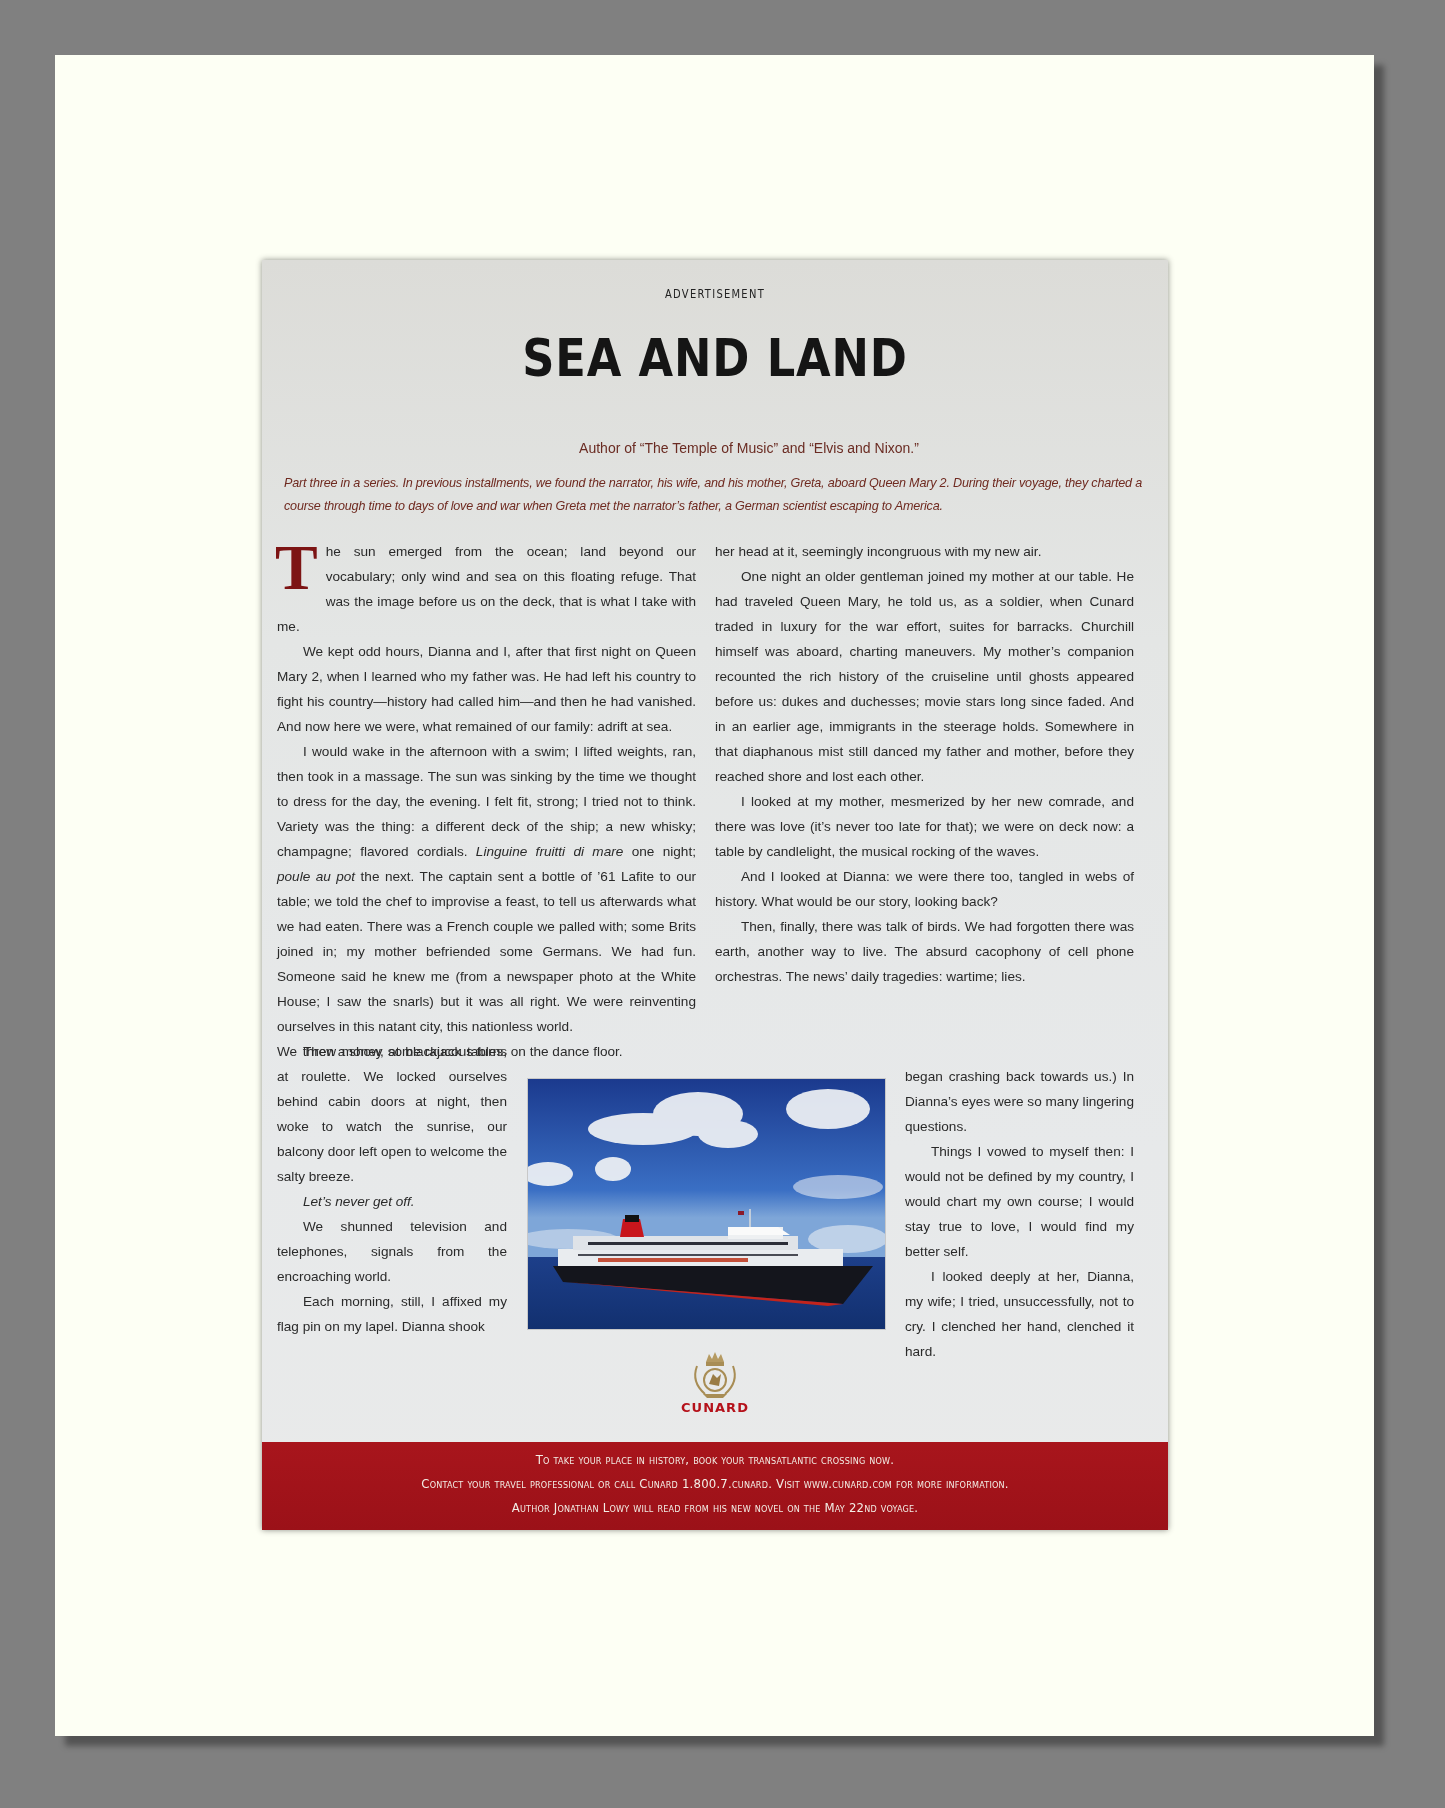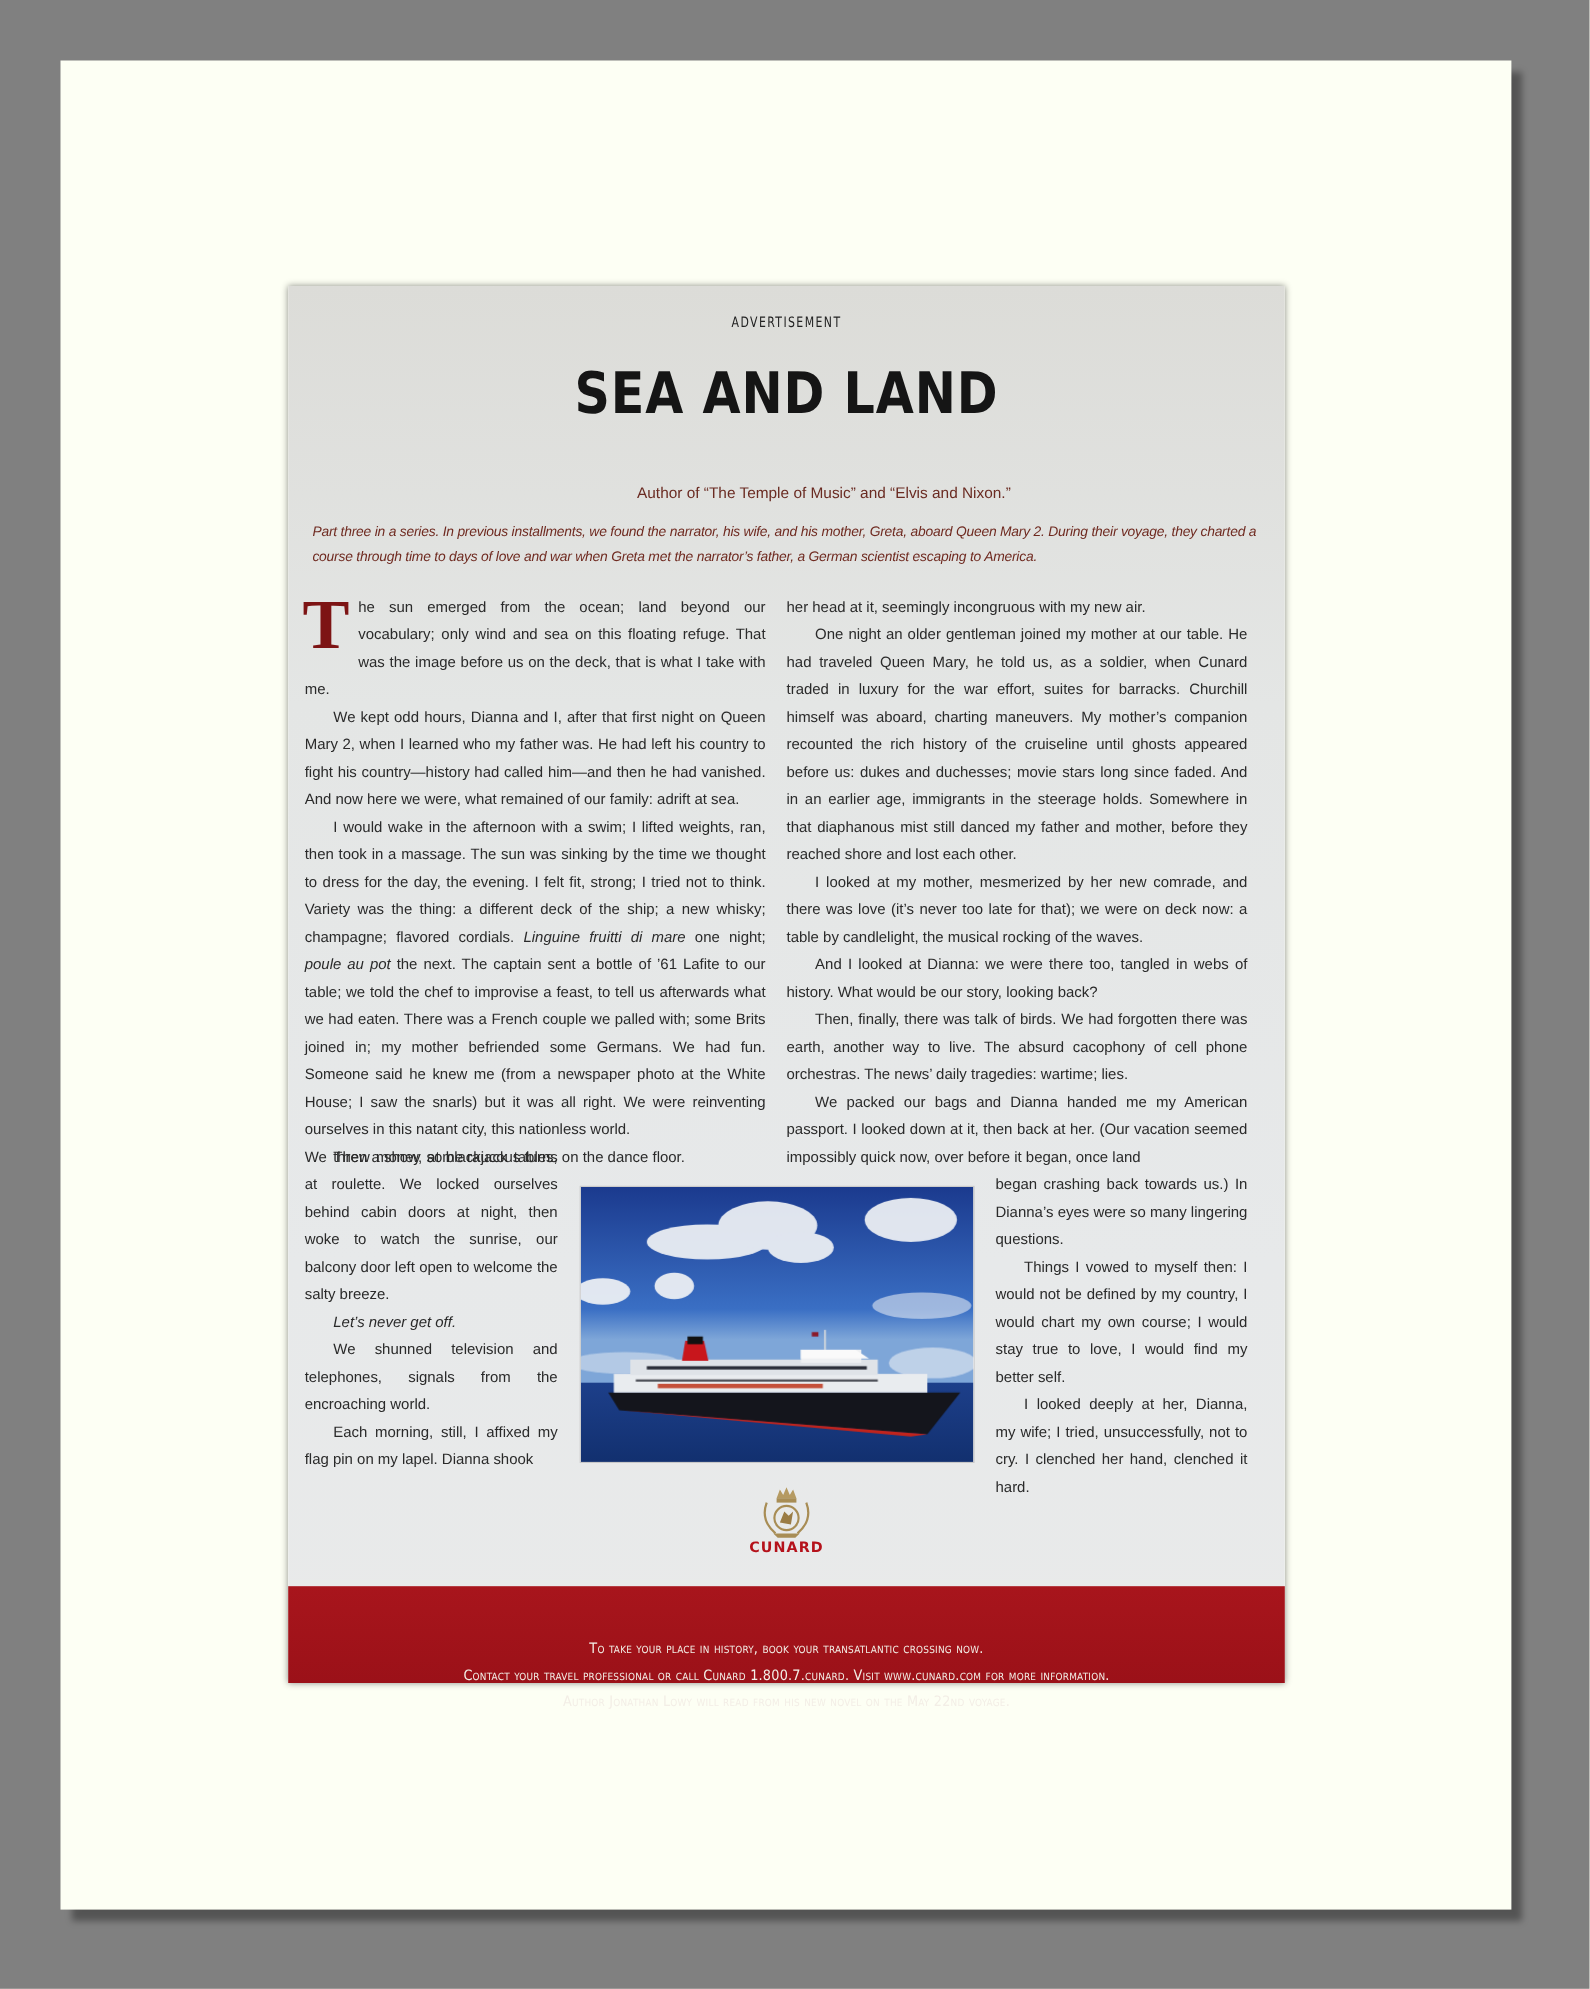"We packed our bags and" p { html: <p>We packed our bags and Dianna handed me my American passport. I looked down at it, then back at her. (Our vacation seemed impossibly quick now, over before it began, once land</p> -> none }
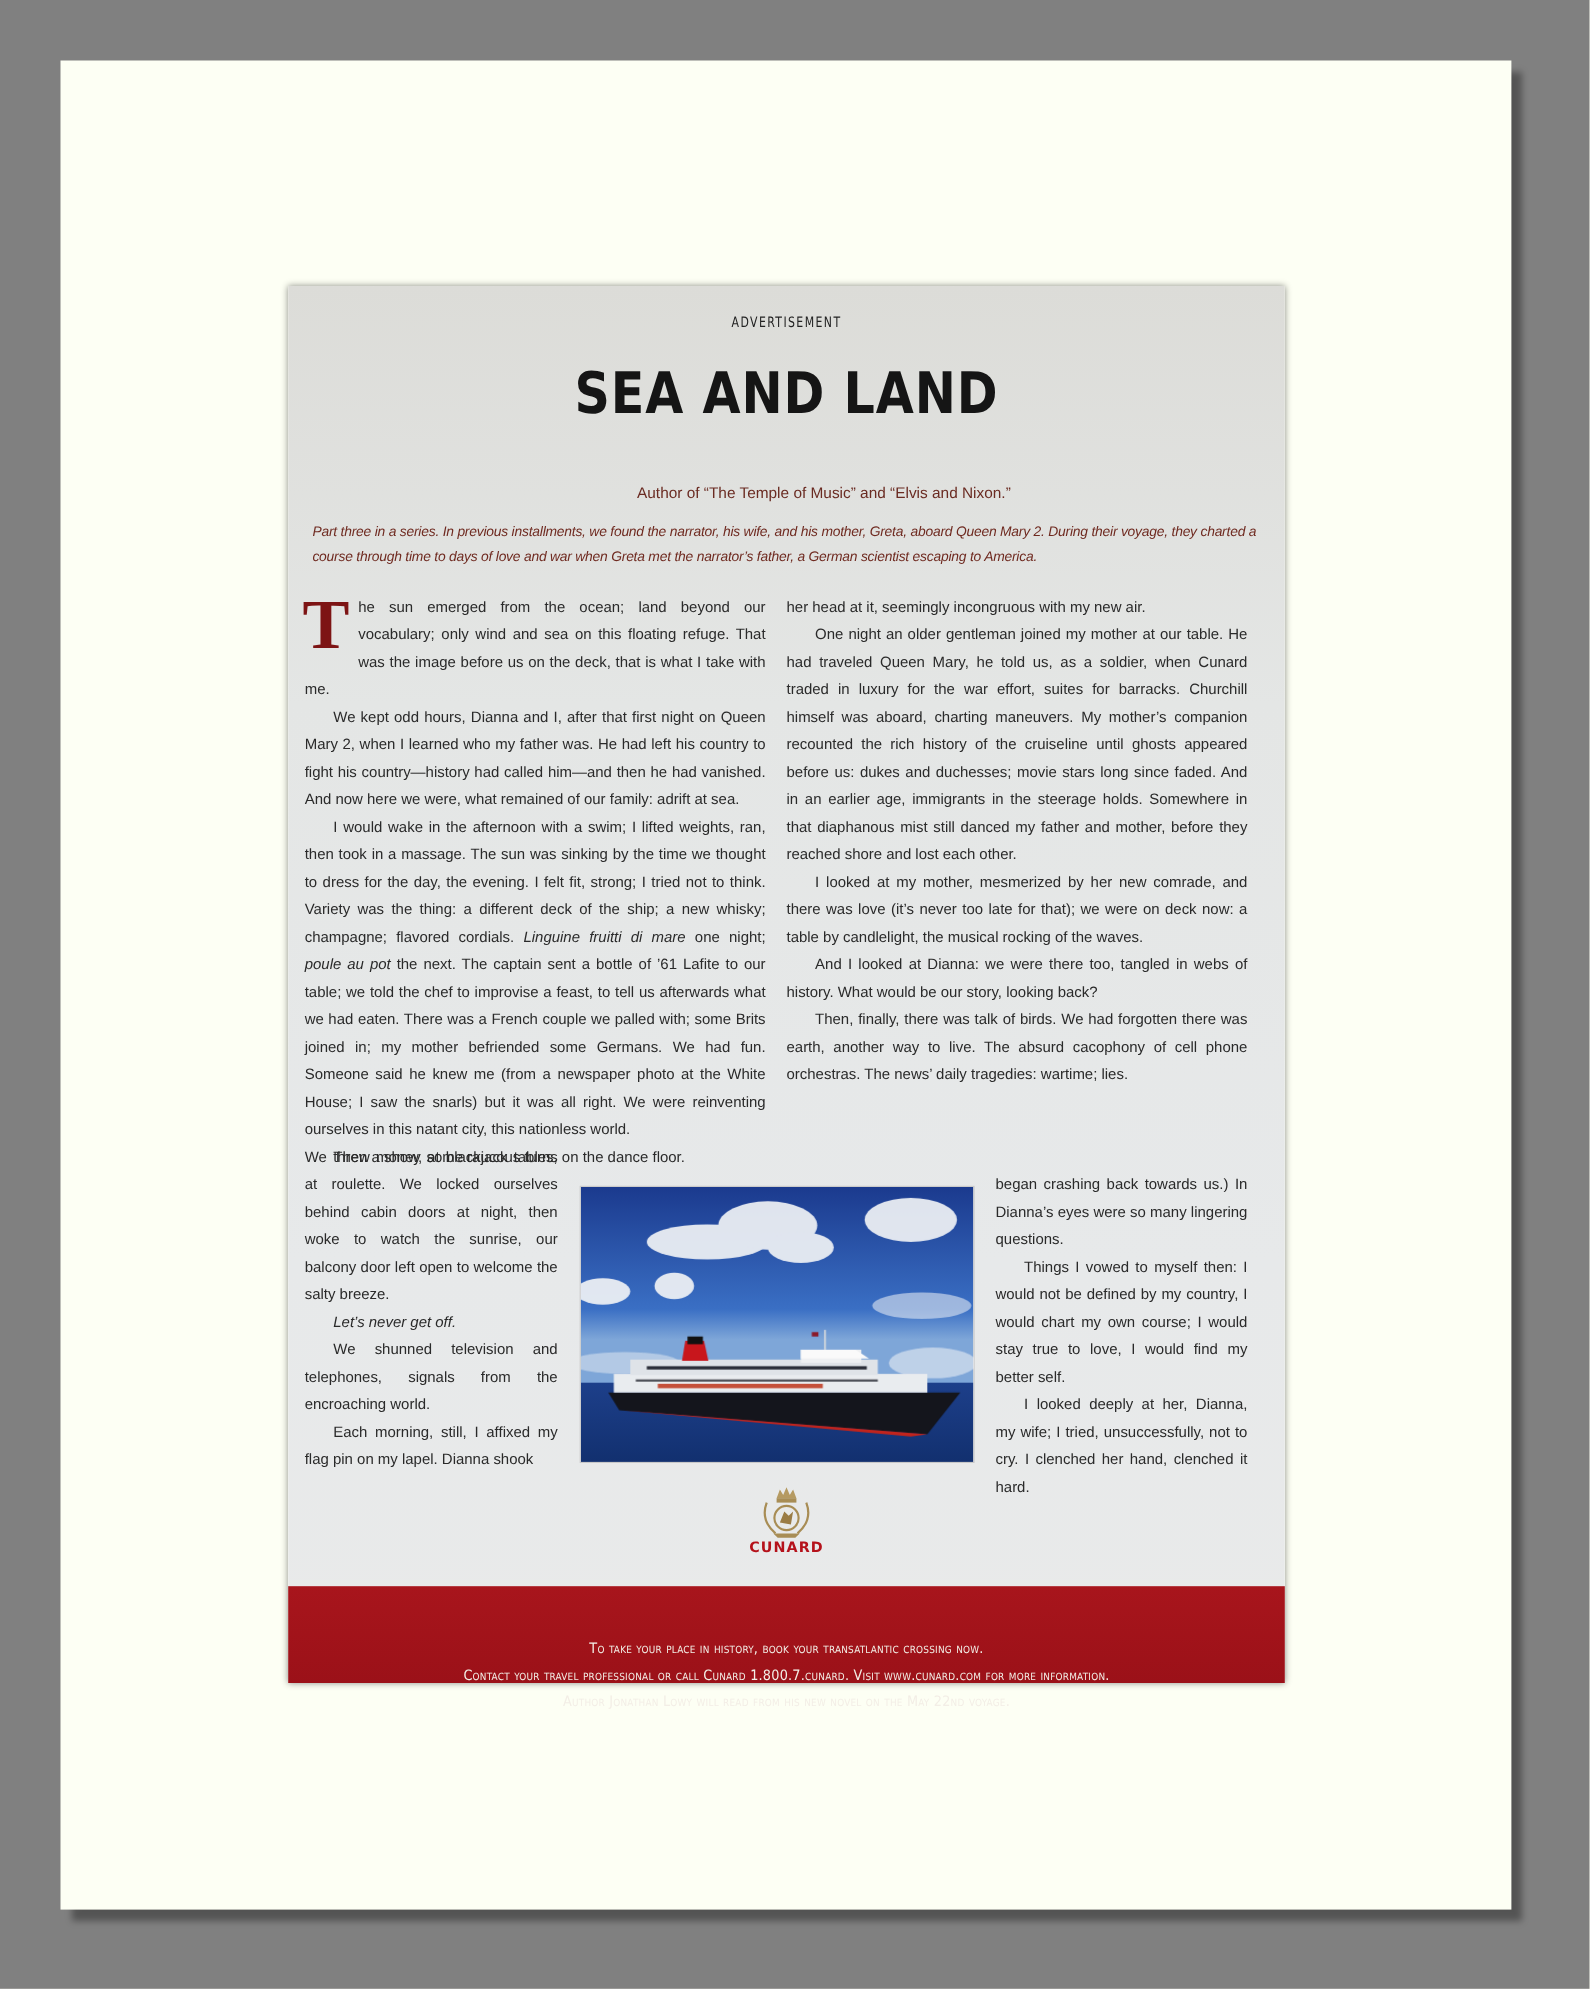"To take your place in" .band .l1 { margin-top: 40px -> none }
